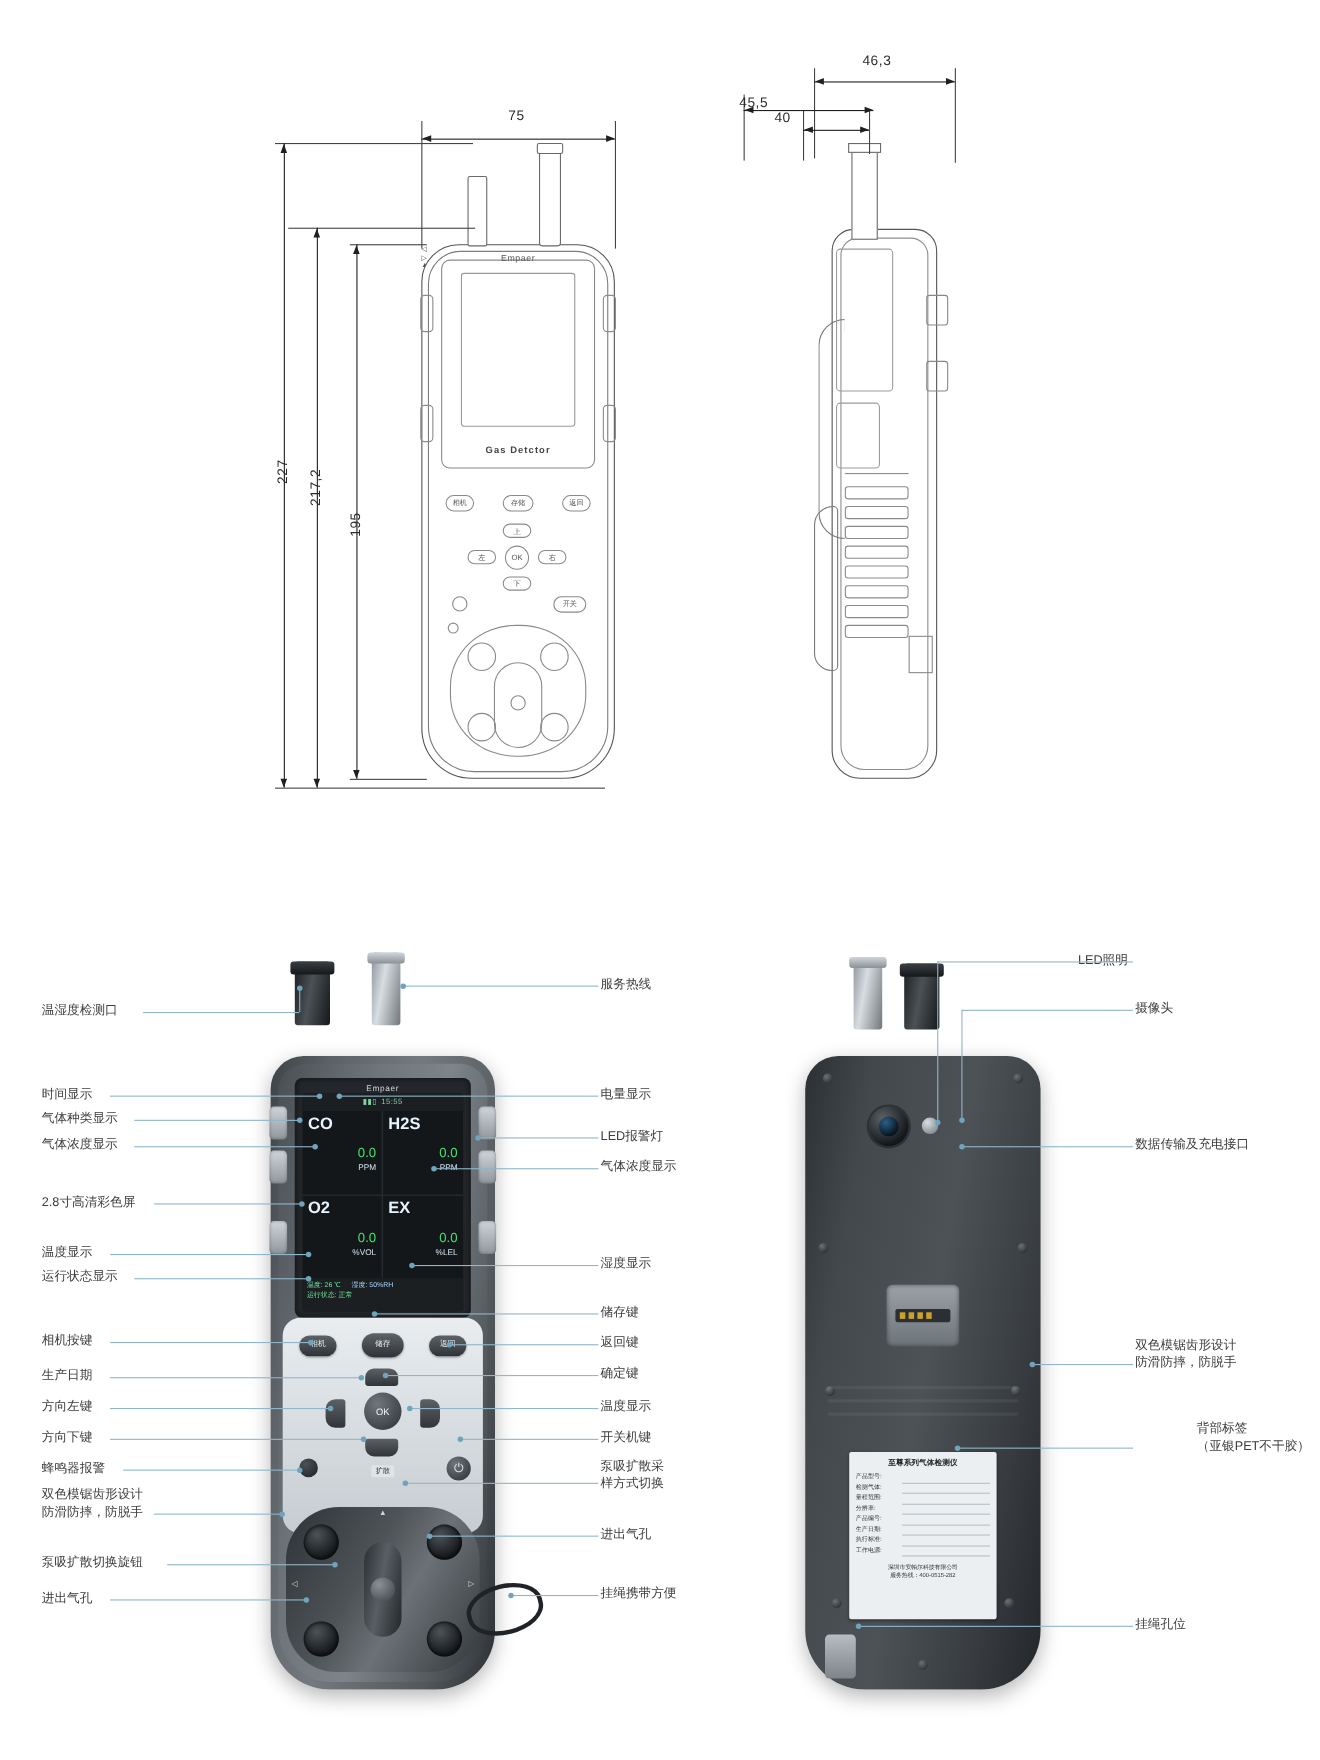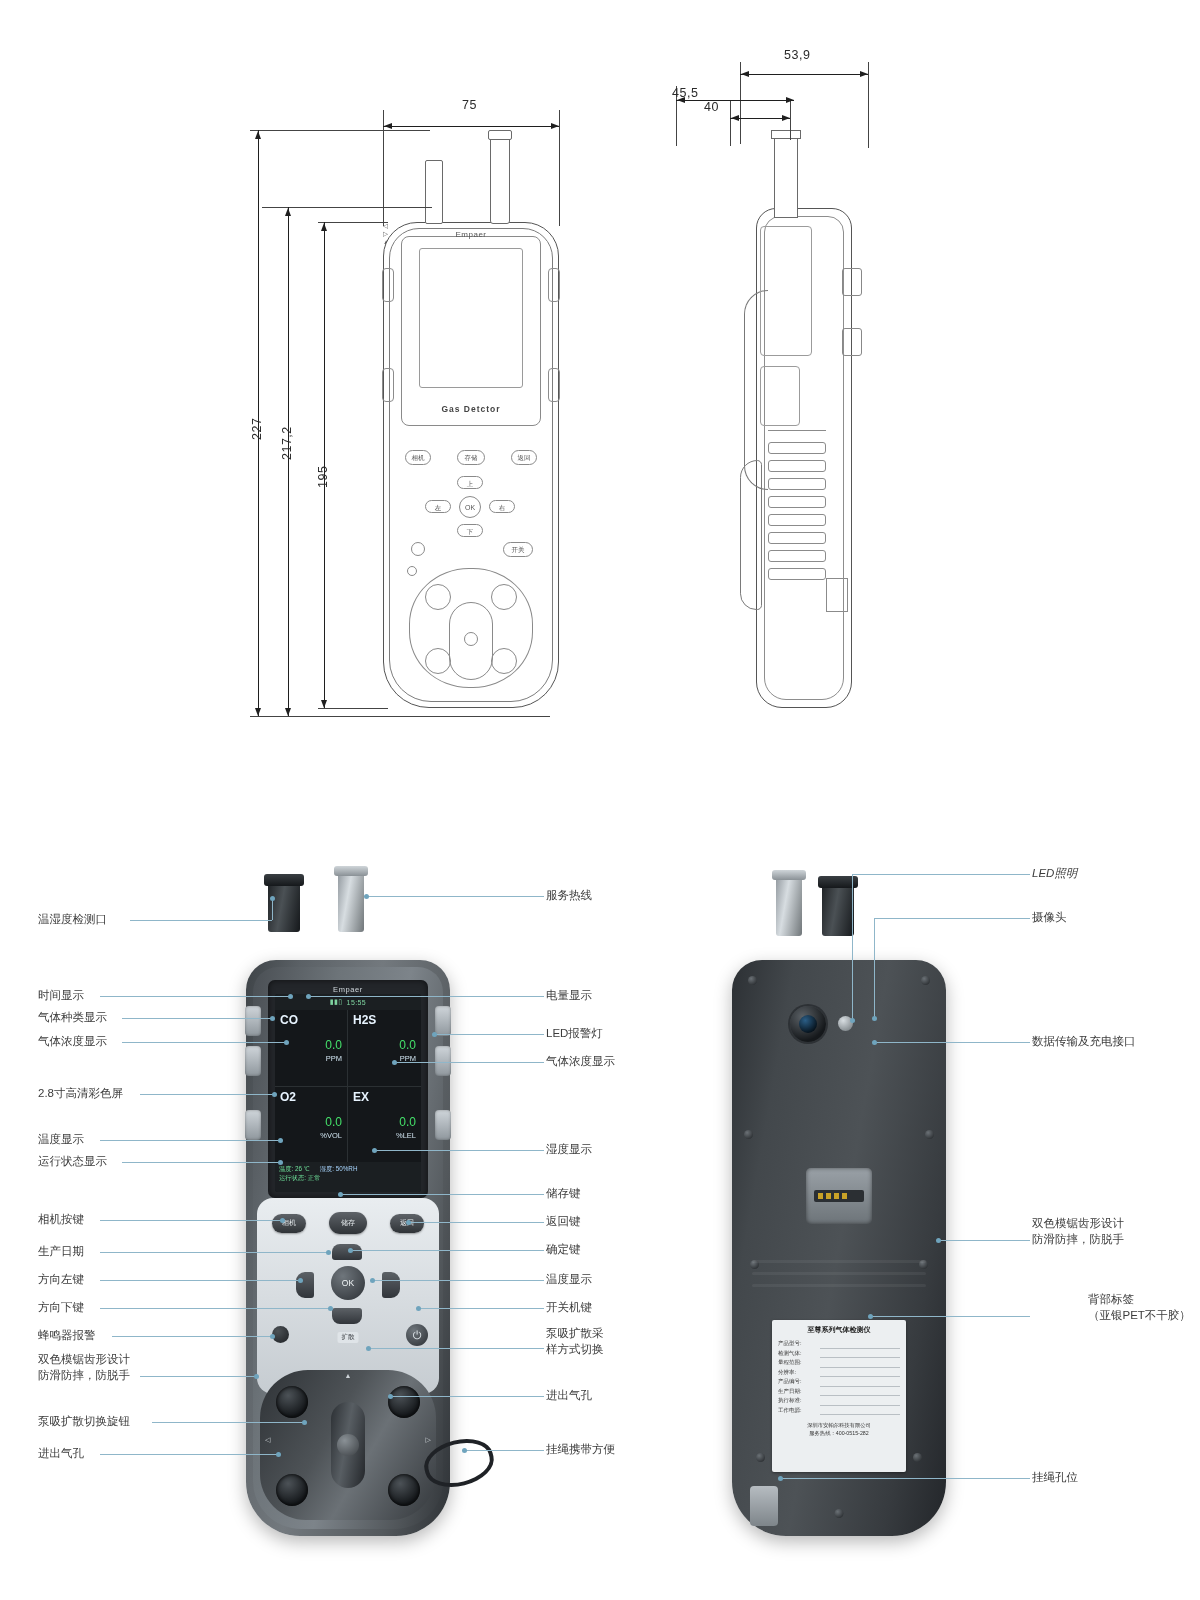"53,9" div.dim { text: 53,9 -> 46,3 }
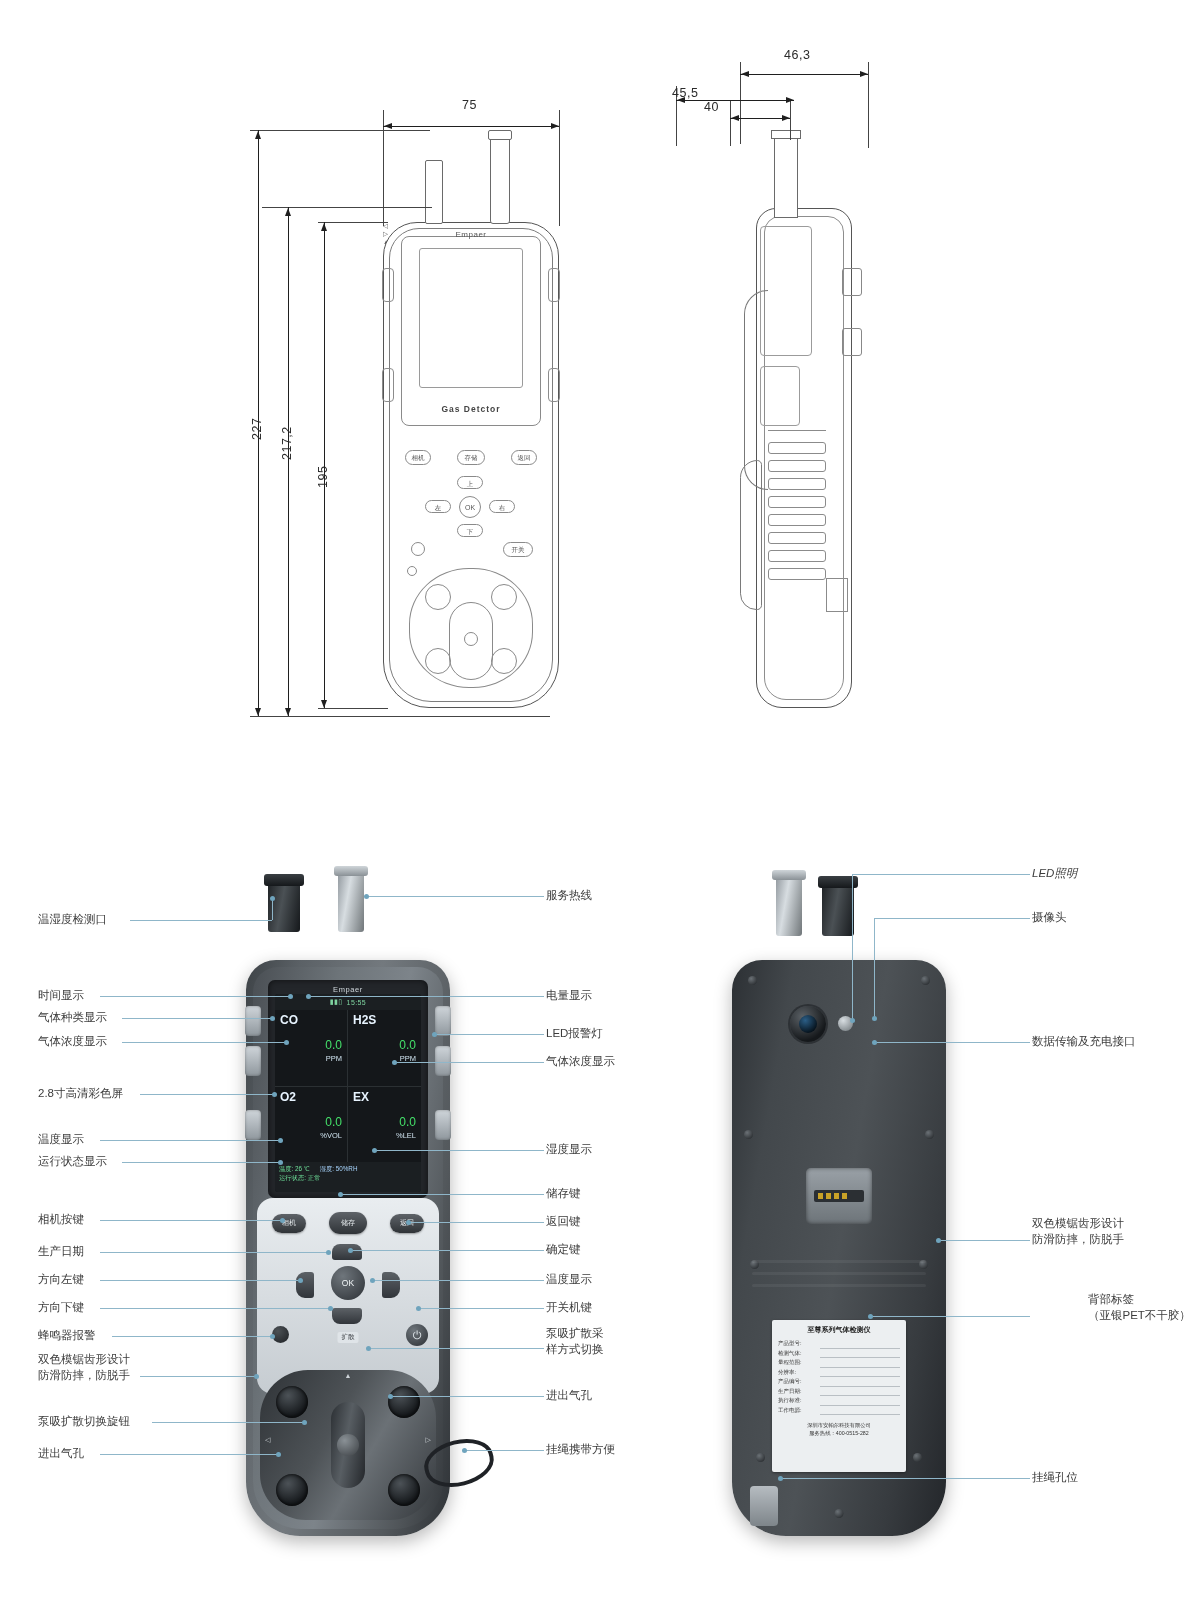"LED照明" div.lbl { font-style: italic -> none; left: 1032px -> 980px }
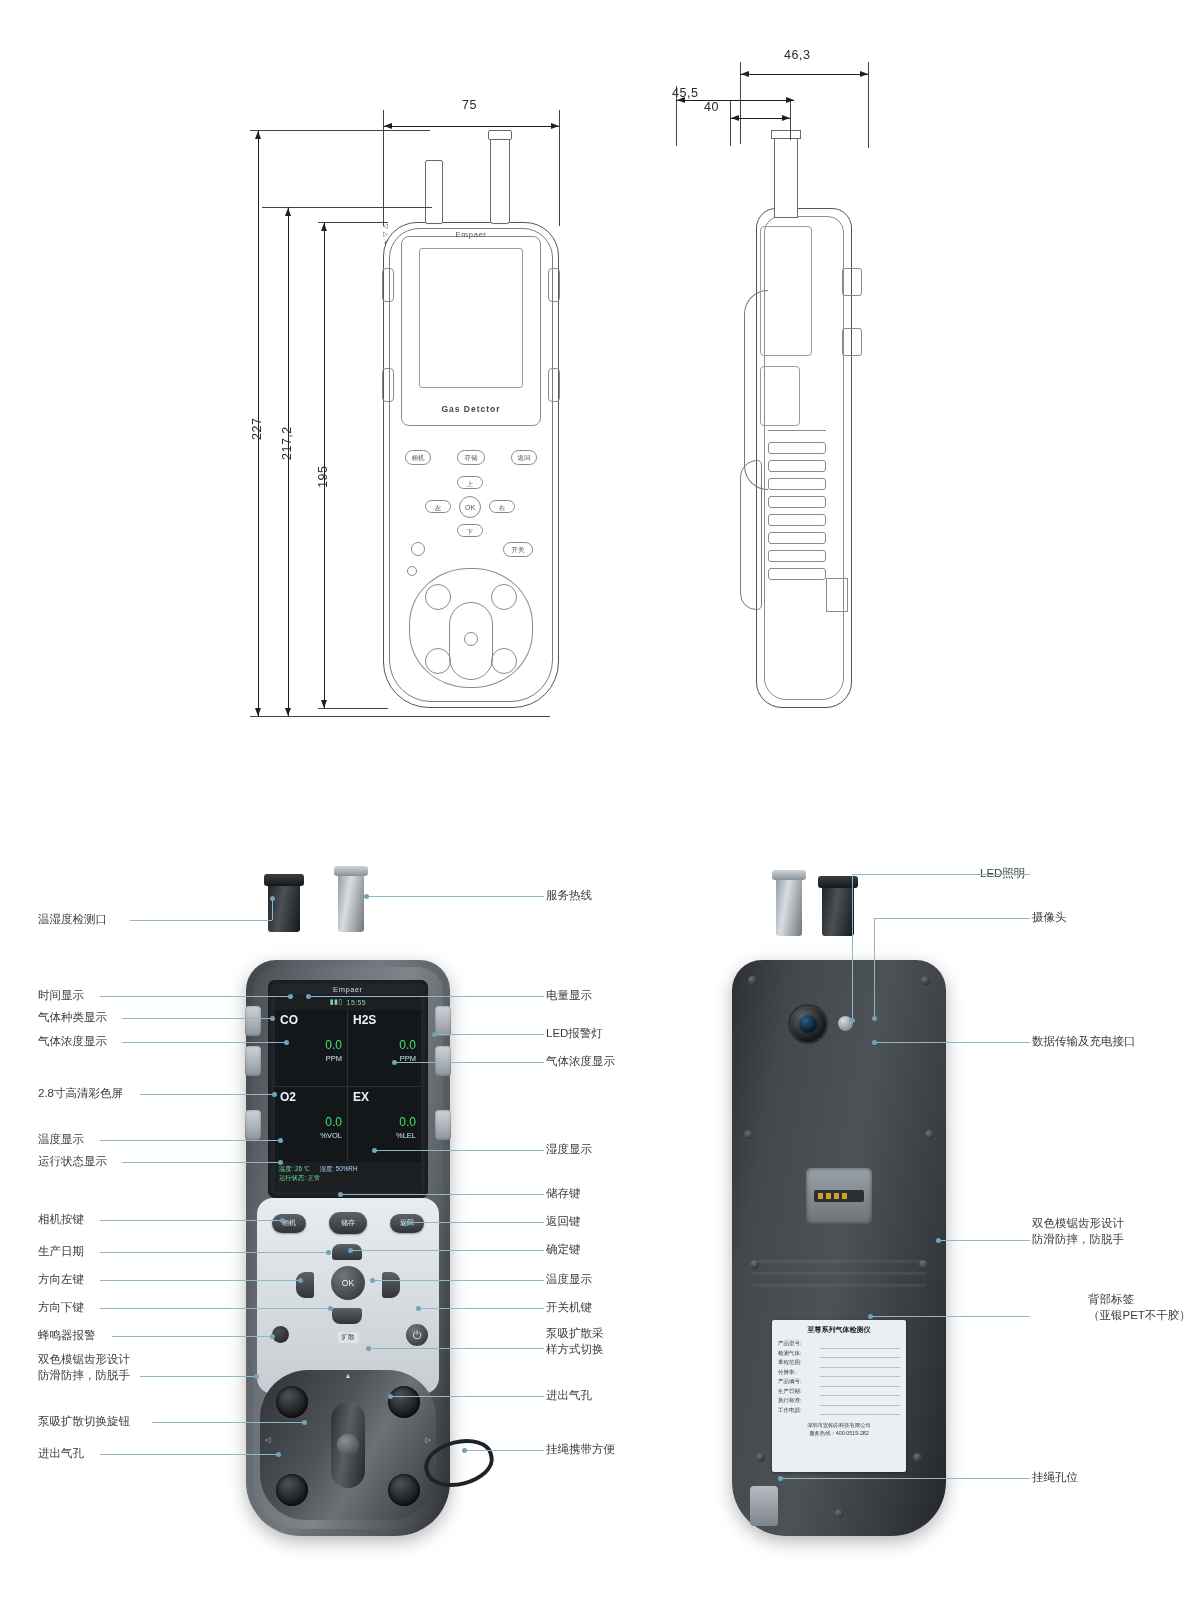"CO" .gas-name { font-size: 12px -> 15px }
